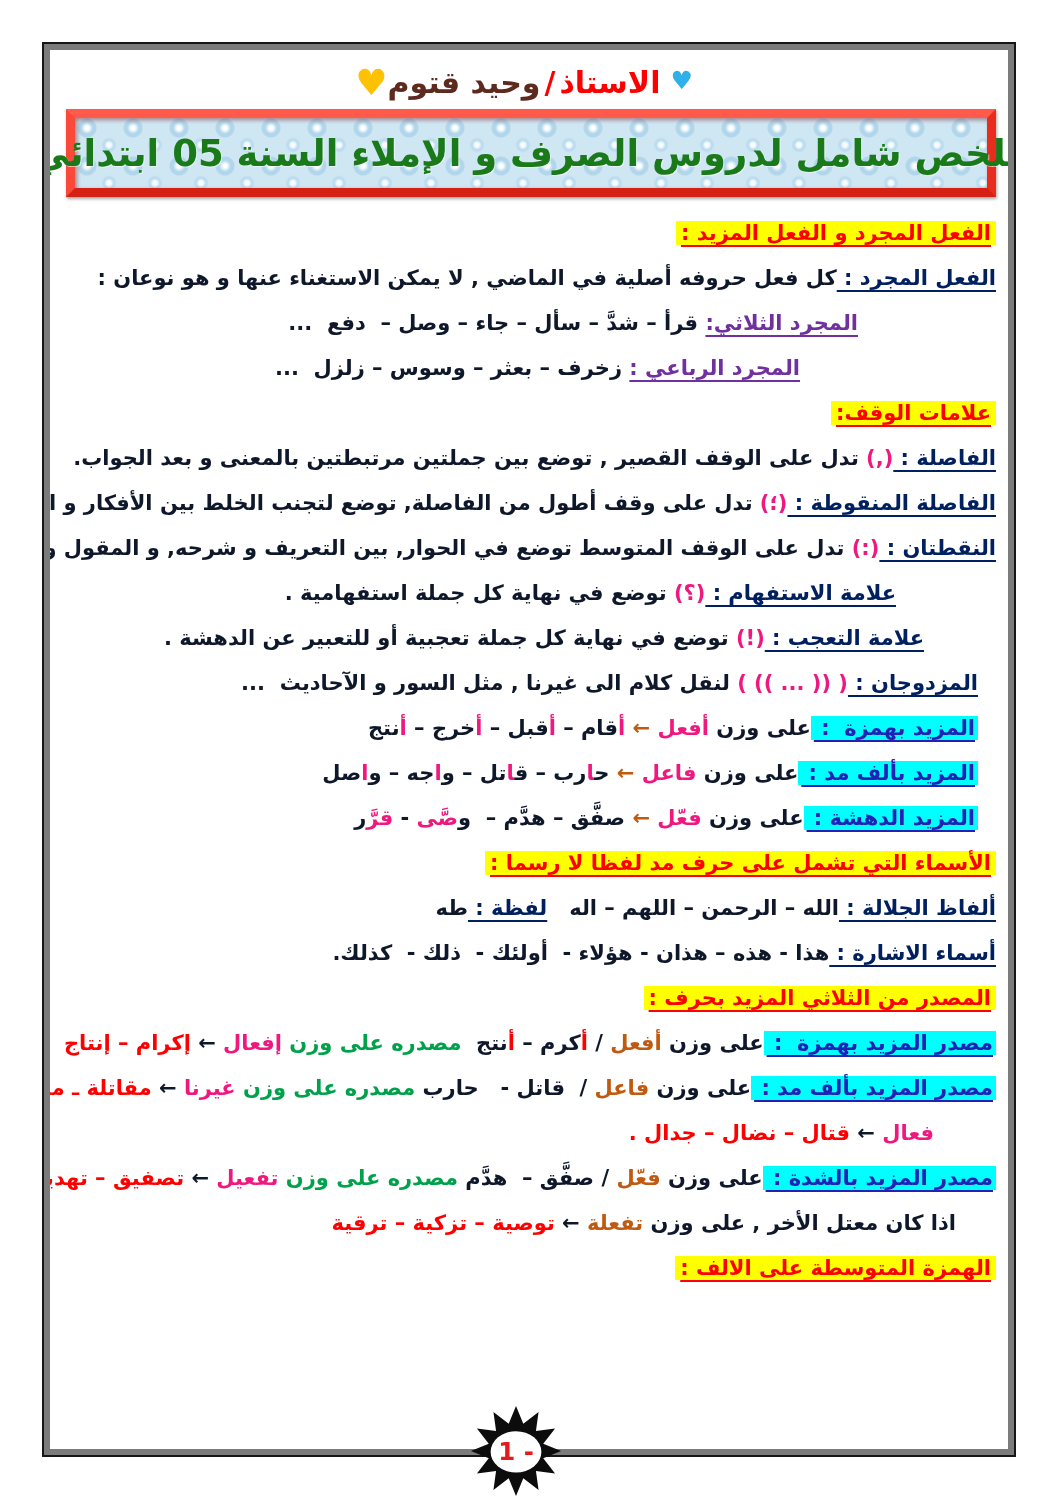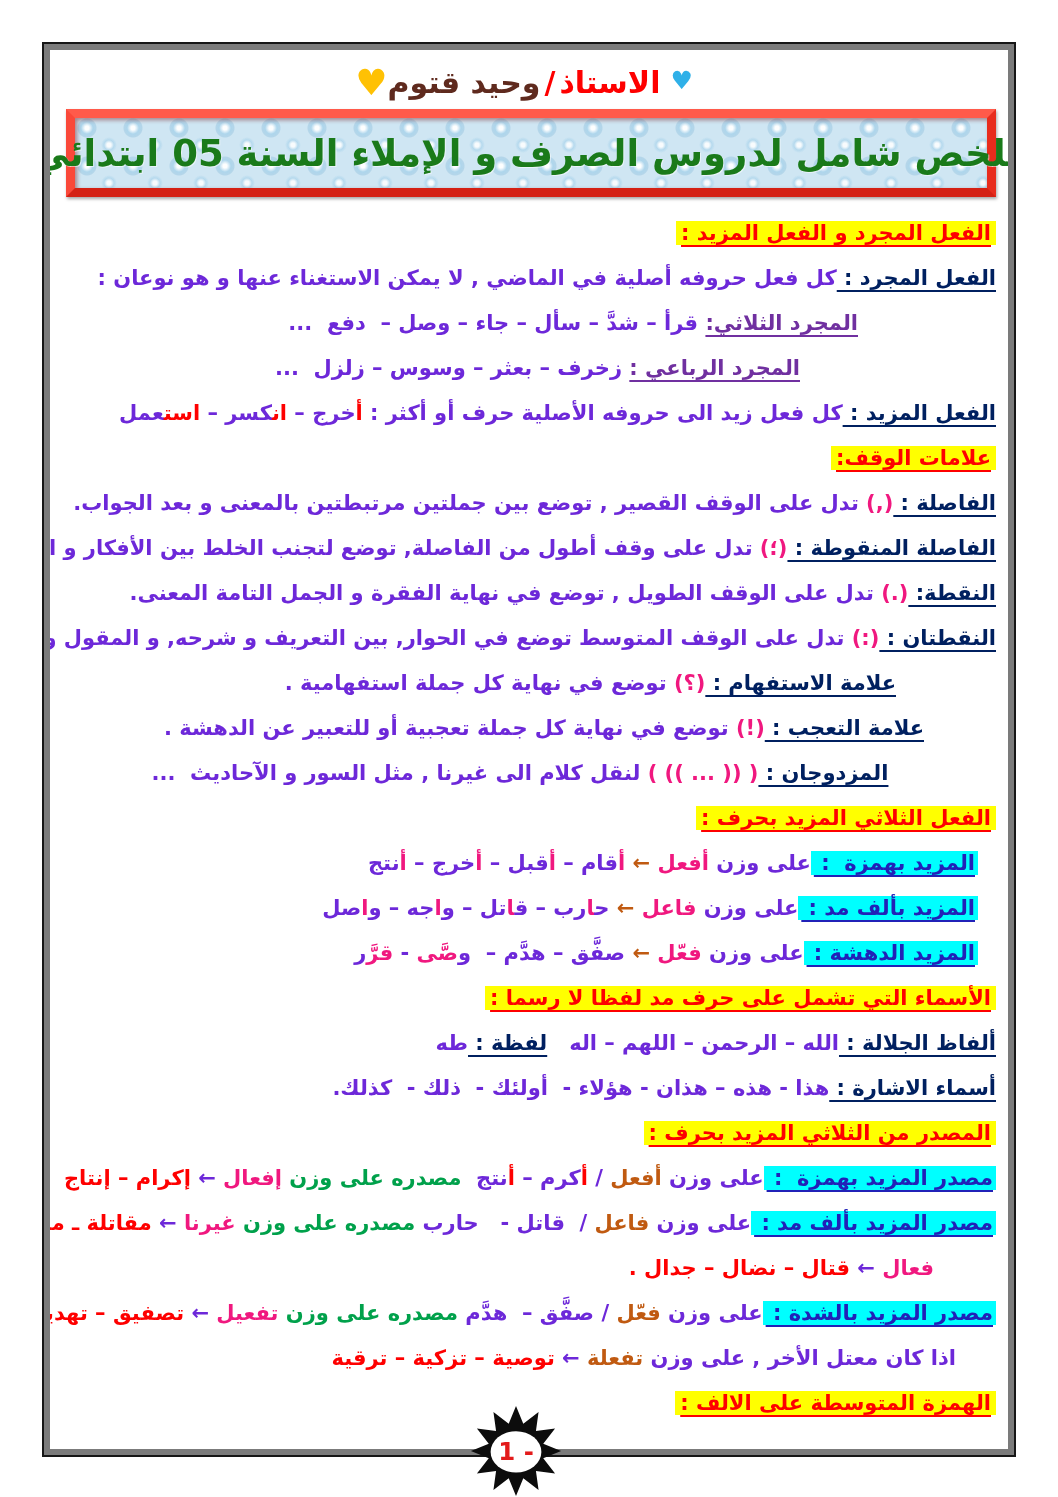"كل فعل حروفه أصلية في" .s-bk { color: #6d28d9 -> #0f172a }
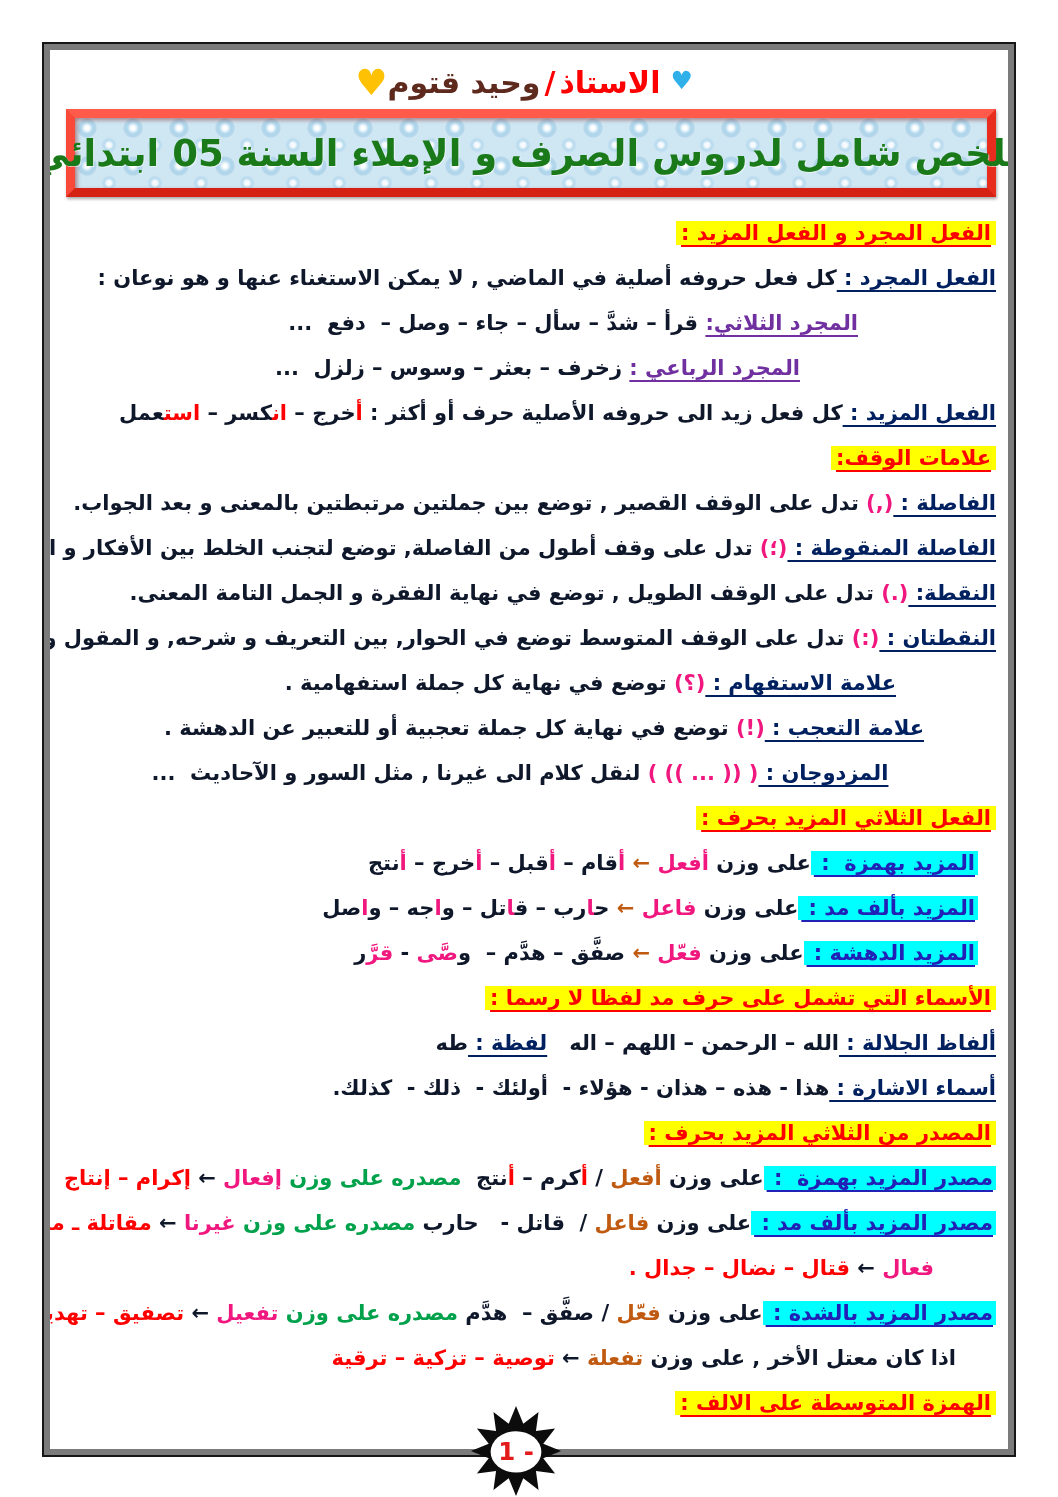"الفعل المزيد : كل فعل" div.line { html: <div><span>الفعل المزيد : </span><span>كل فعل زيد الى حروفه الأصلية حرف أو أكثر : </span><span>أ</span><span>خرج – </span><span>ان‍</span><span>‍كسر – </span><span>است‍</span><span>‍عمل</span></div> -> none }
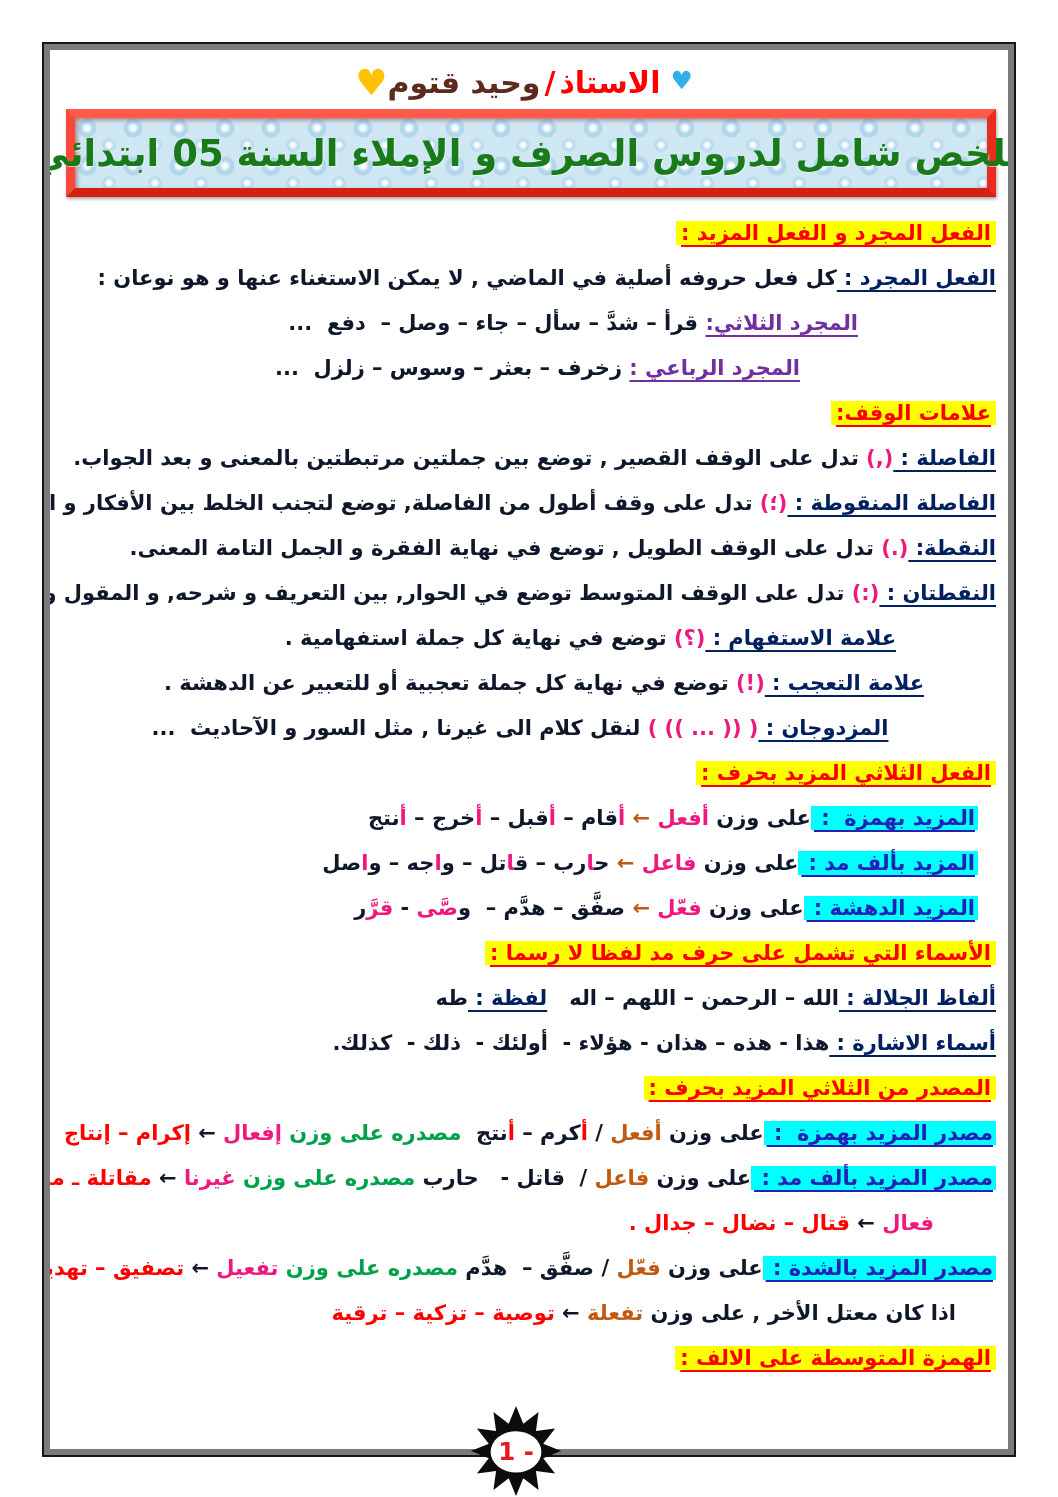"النقطة: (.) تدل على الوقف" div.line { html: <div><span>النقطة: </span><span>(.)</span><span> تدل على الوقف الطويل , توضع في نهاية الفقرة و الجمل التامة المعنى.</span></div> -> none }
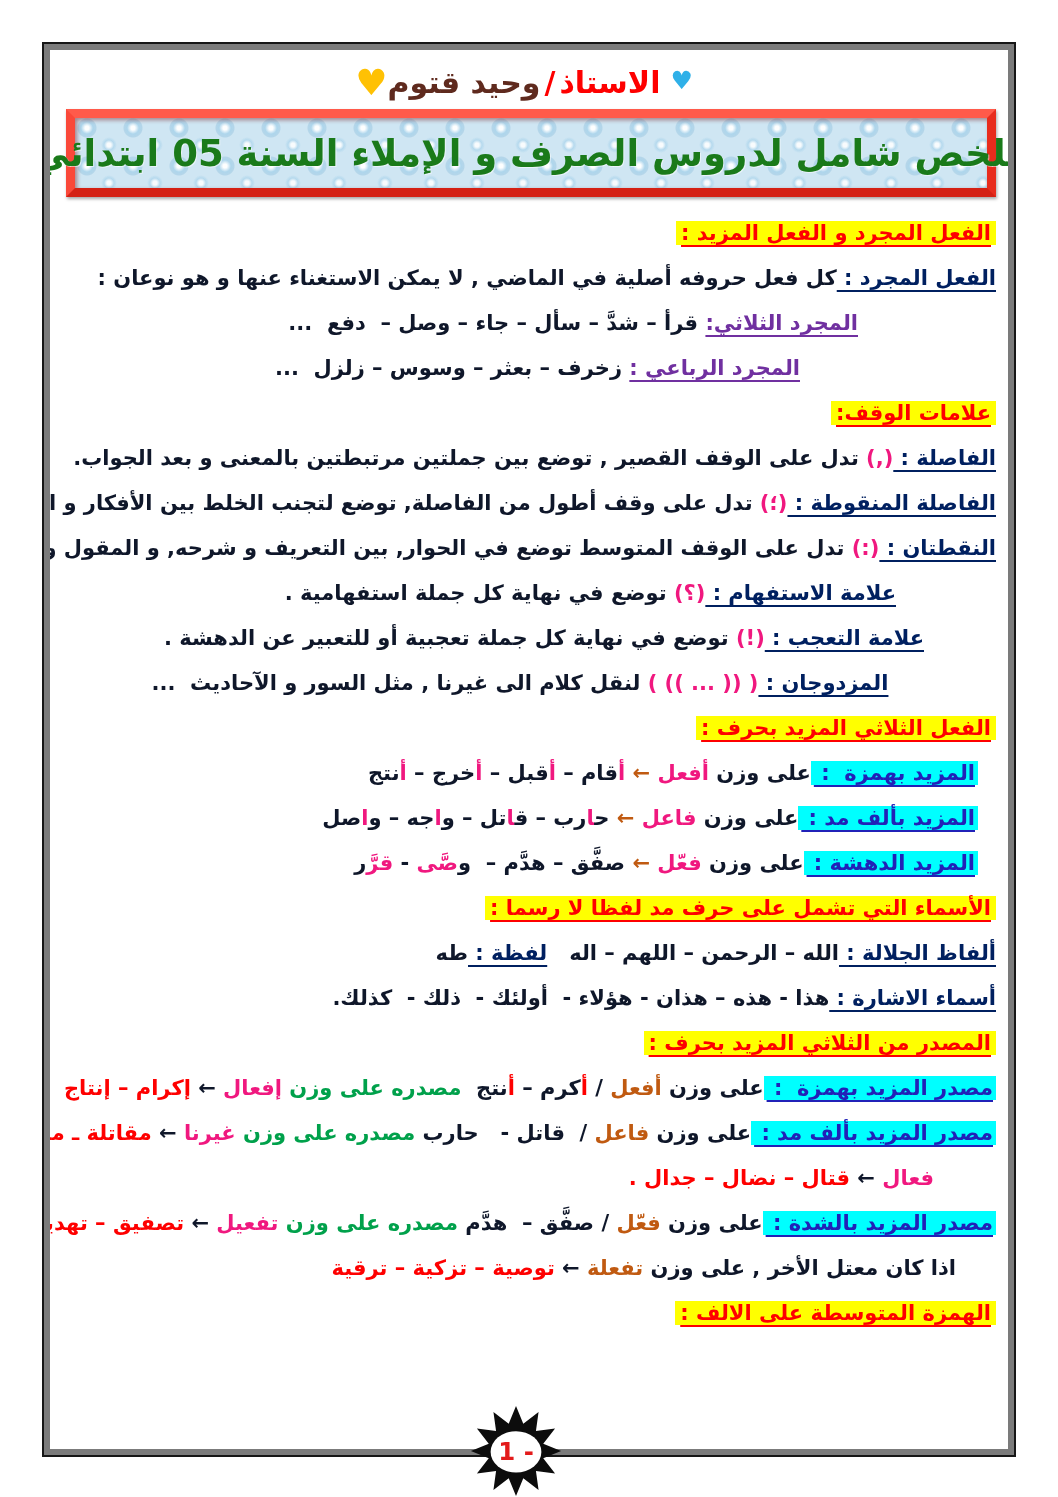"المزدوجان : ( (( ..." div.line { text-align: center -> none }
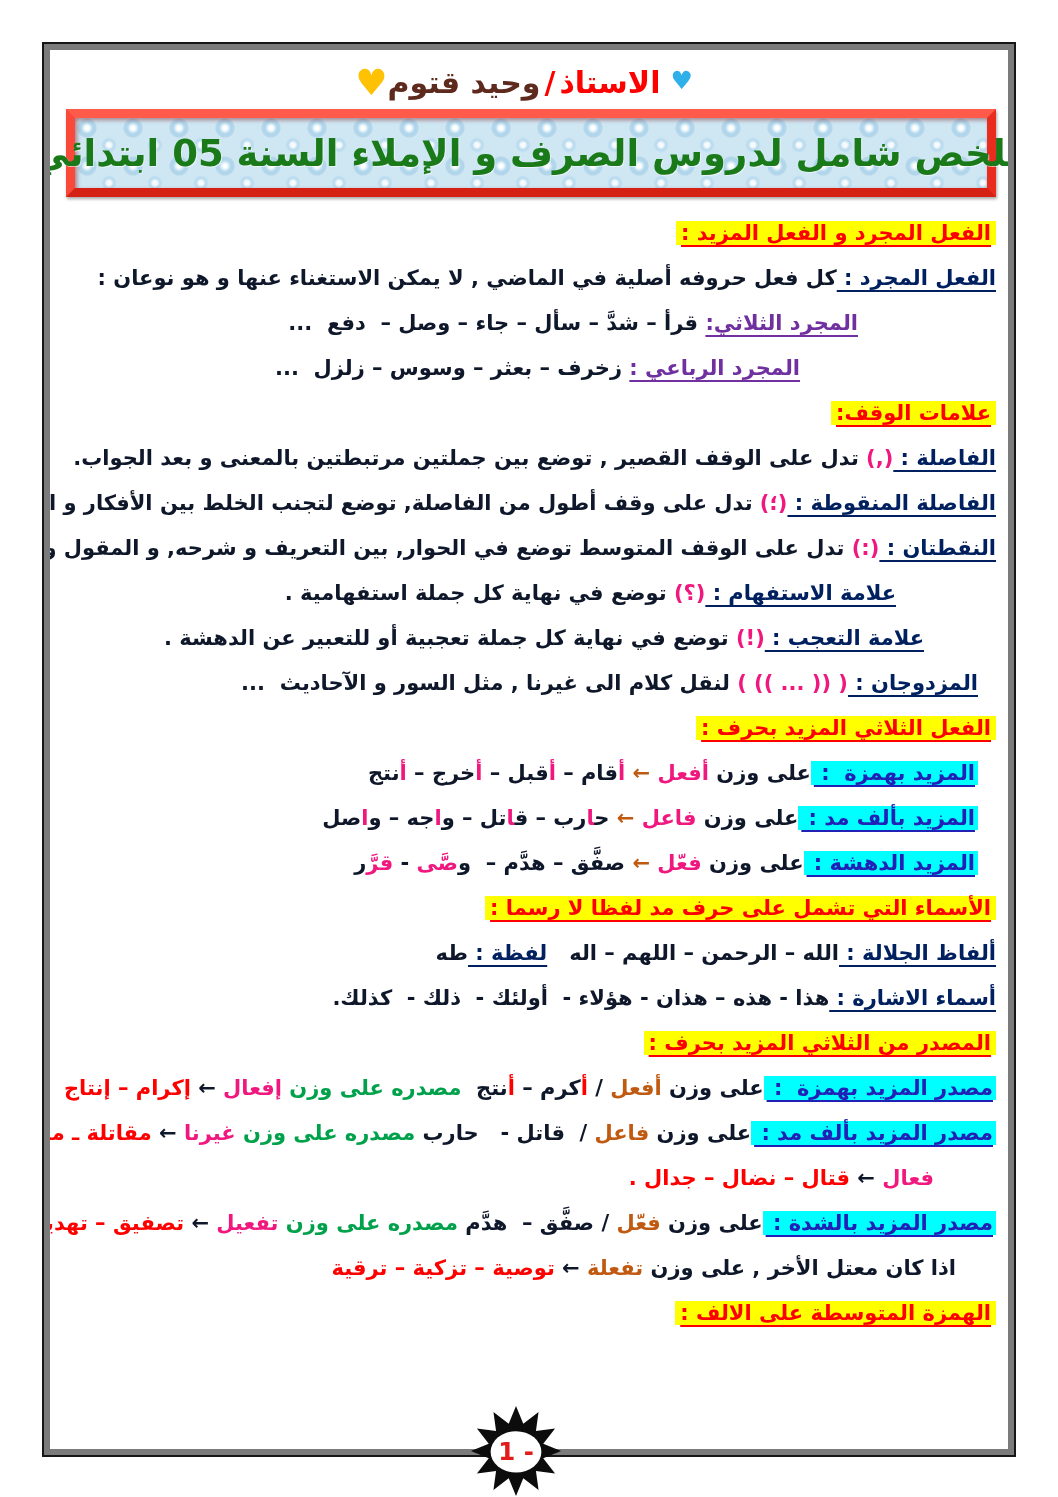"الفعل الثلاثي المزيد بحرف :" div.line { html: <div><span>الفعل الثلاثي المزيد بحرف :</span></div> -> none }
